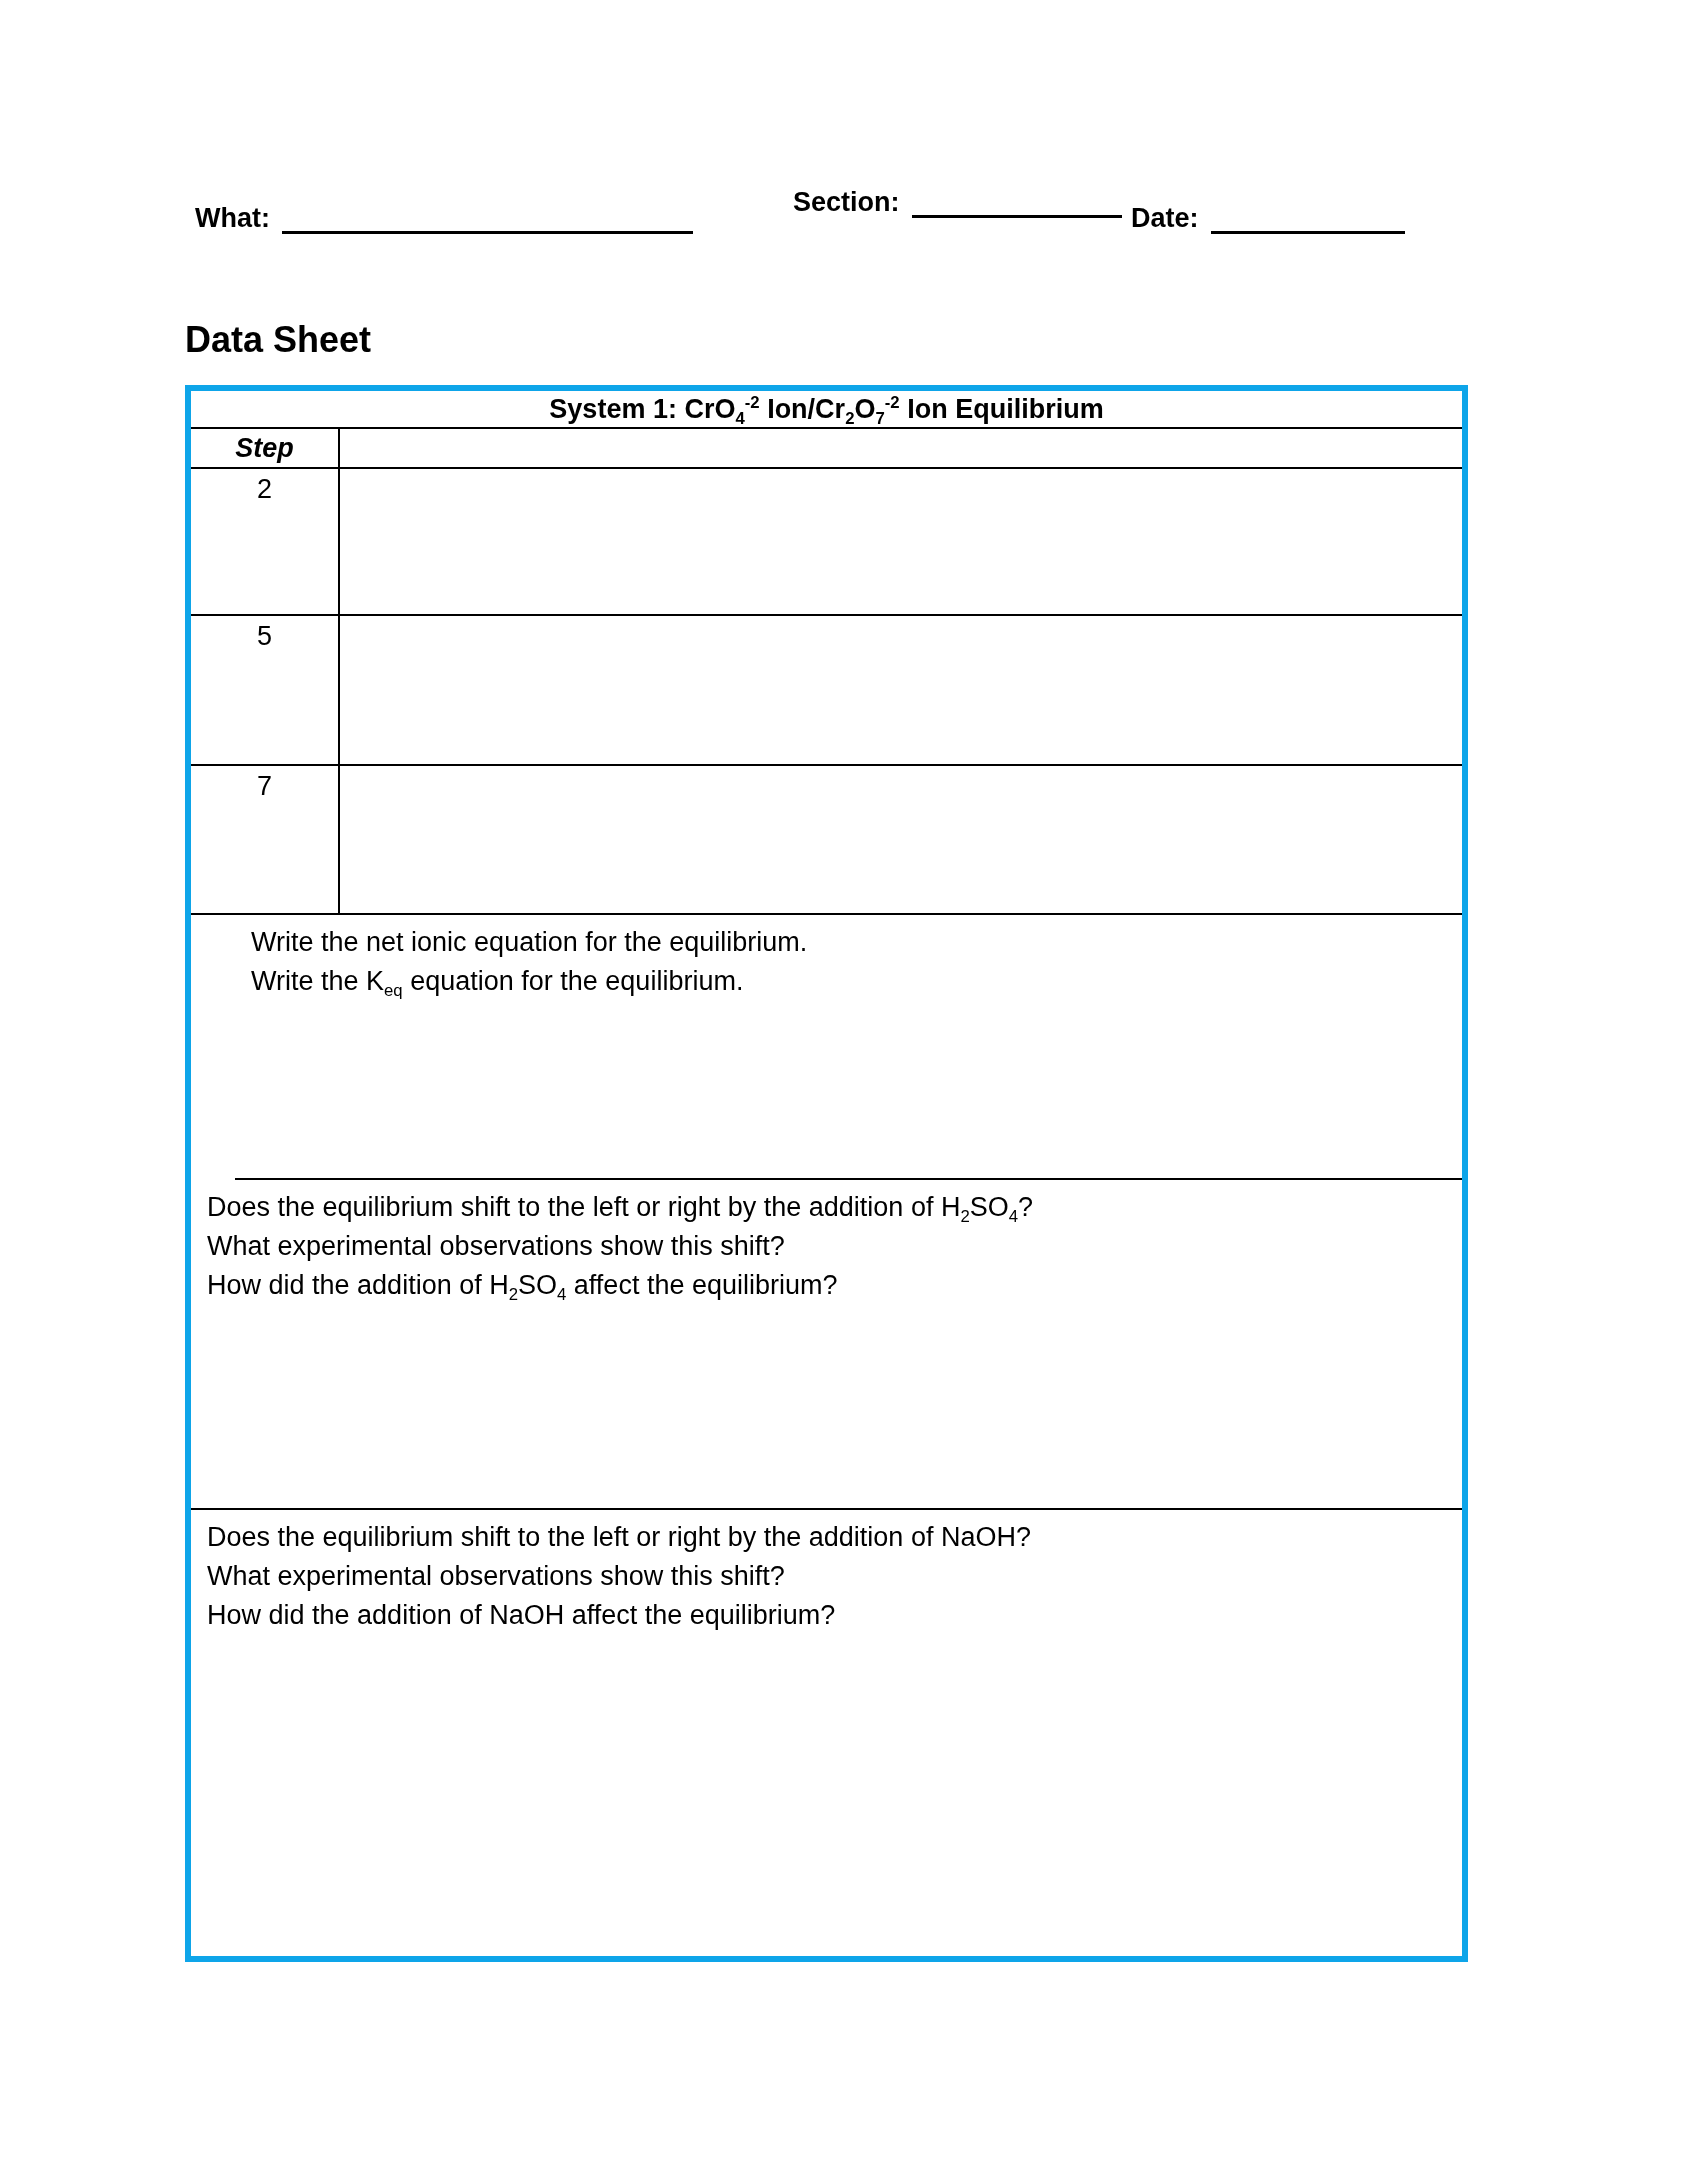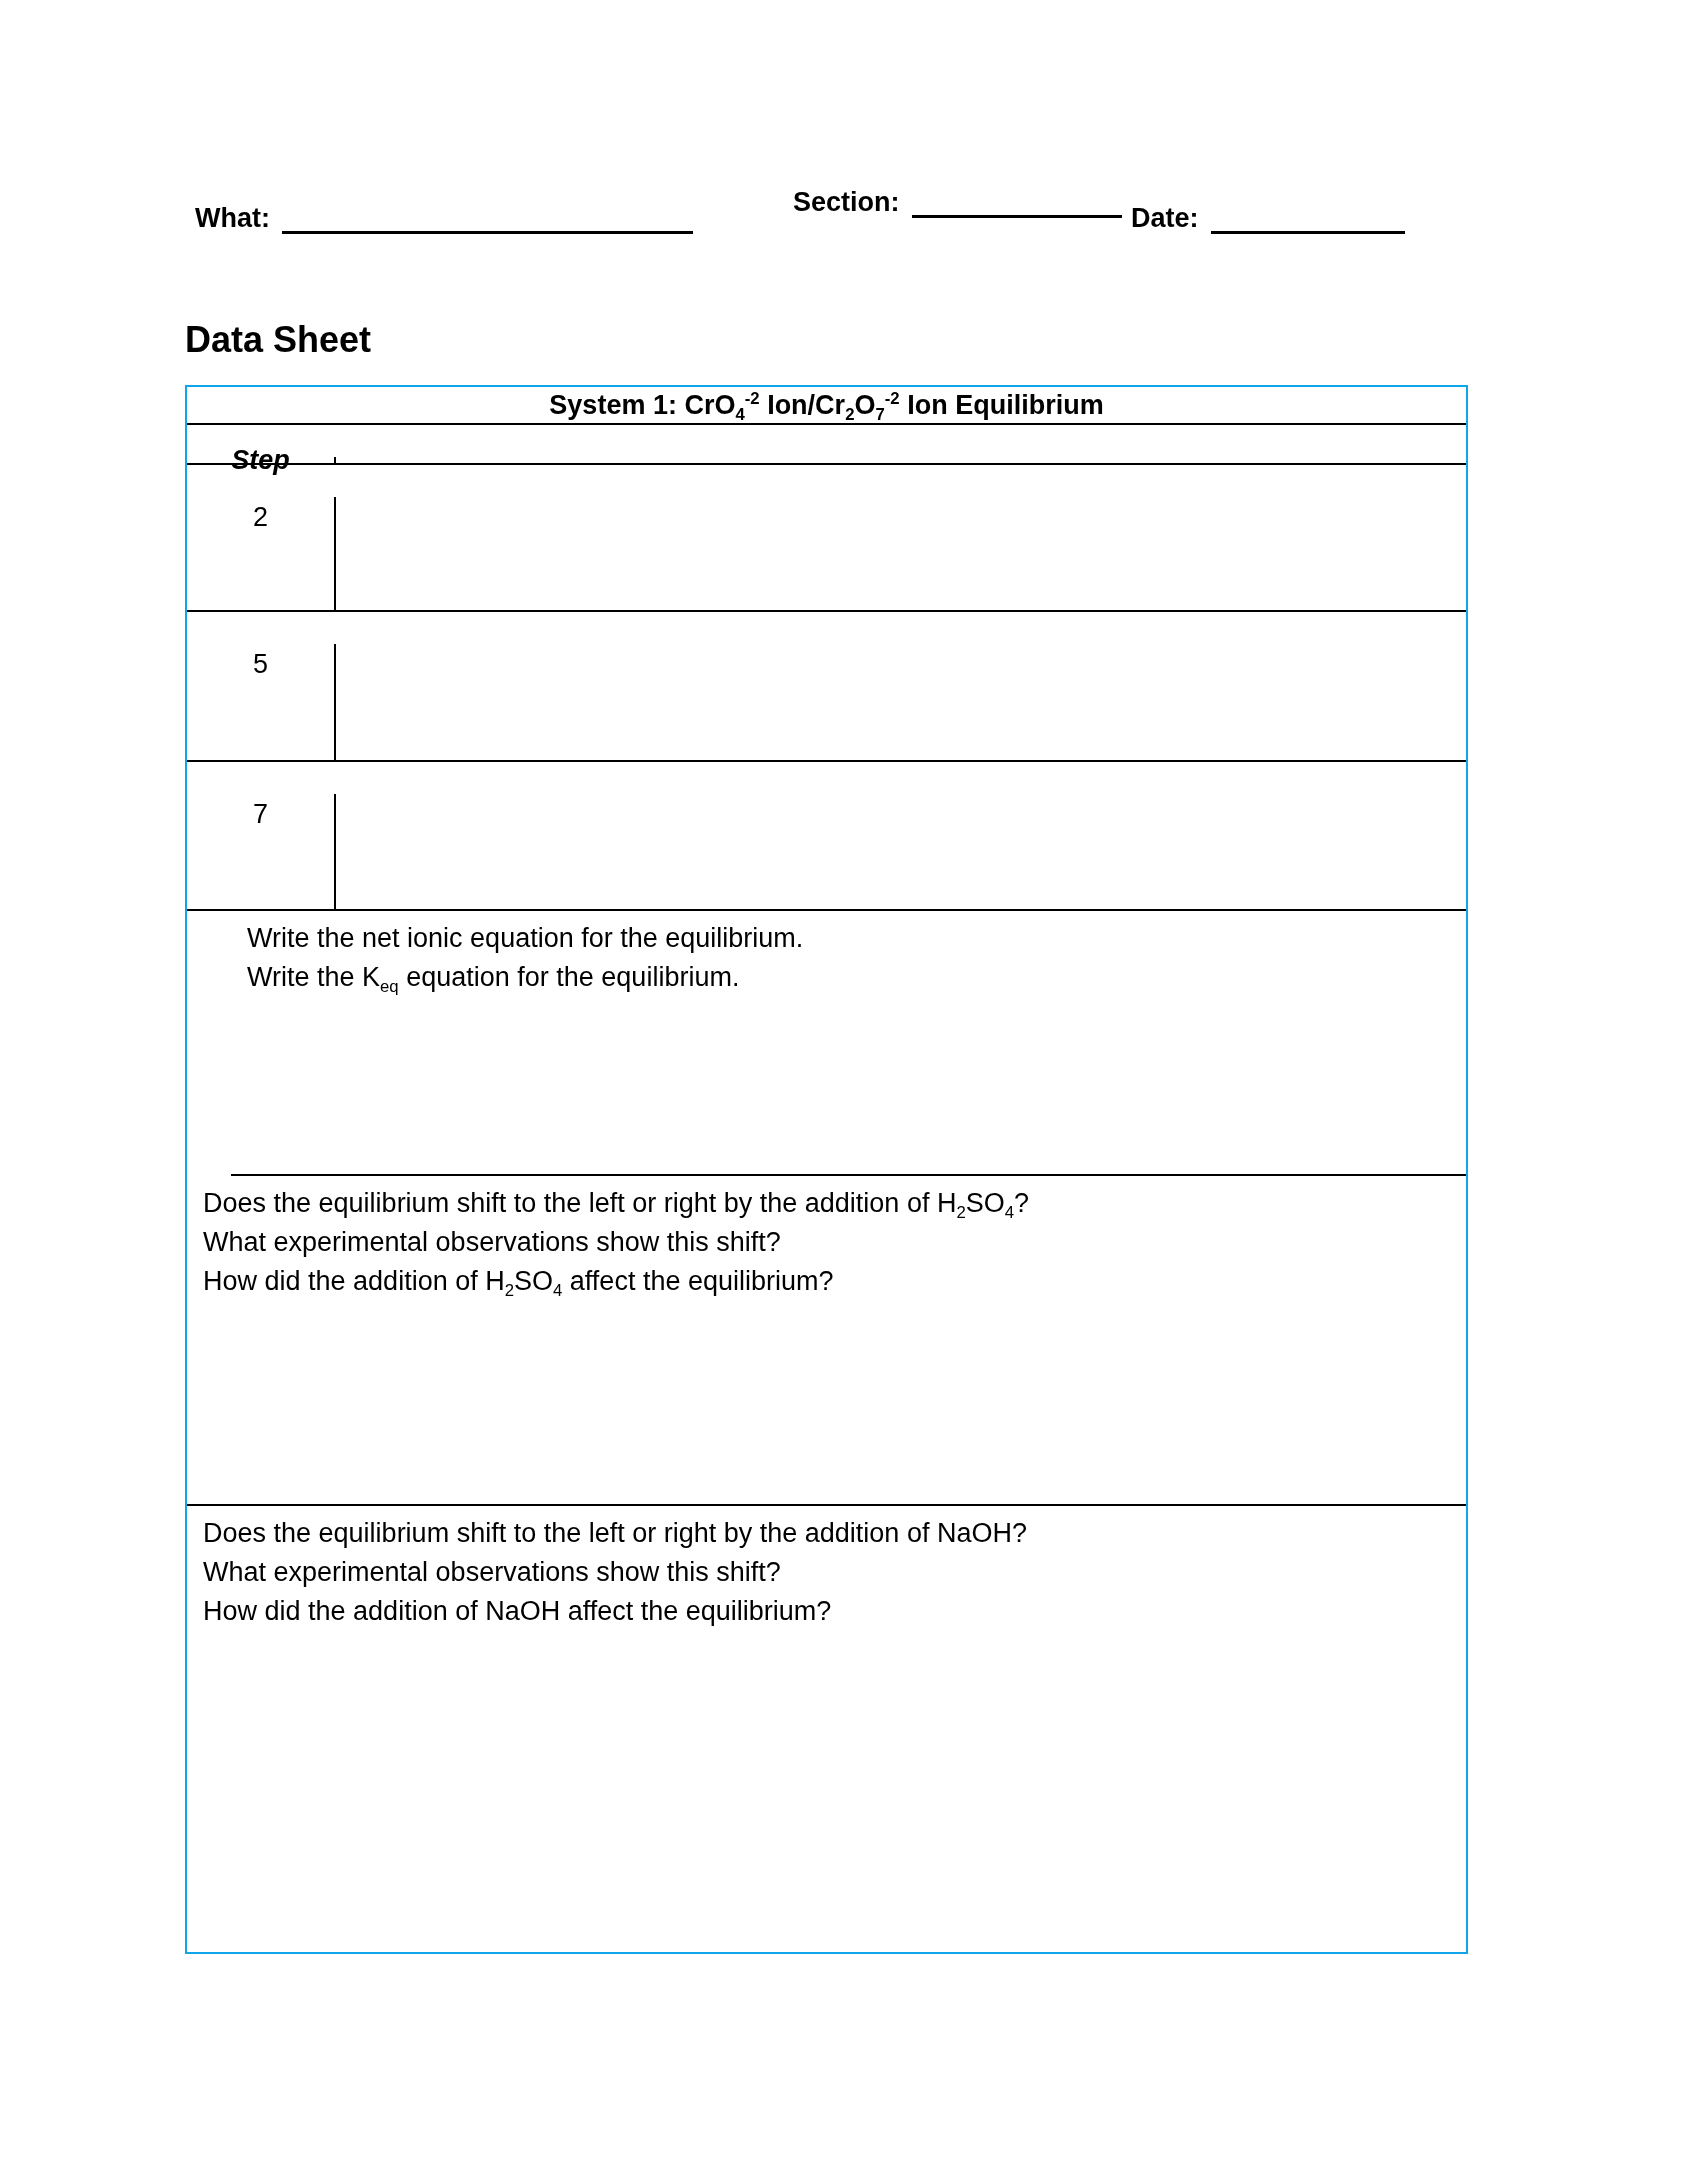"System 1: CrO4-2 Ion/Cr2O7-2 Ion" .data-table { border: 2px solid #0ea5e9 -> 6px solid #0ea5e9 }
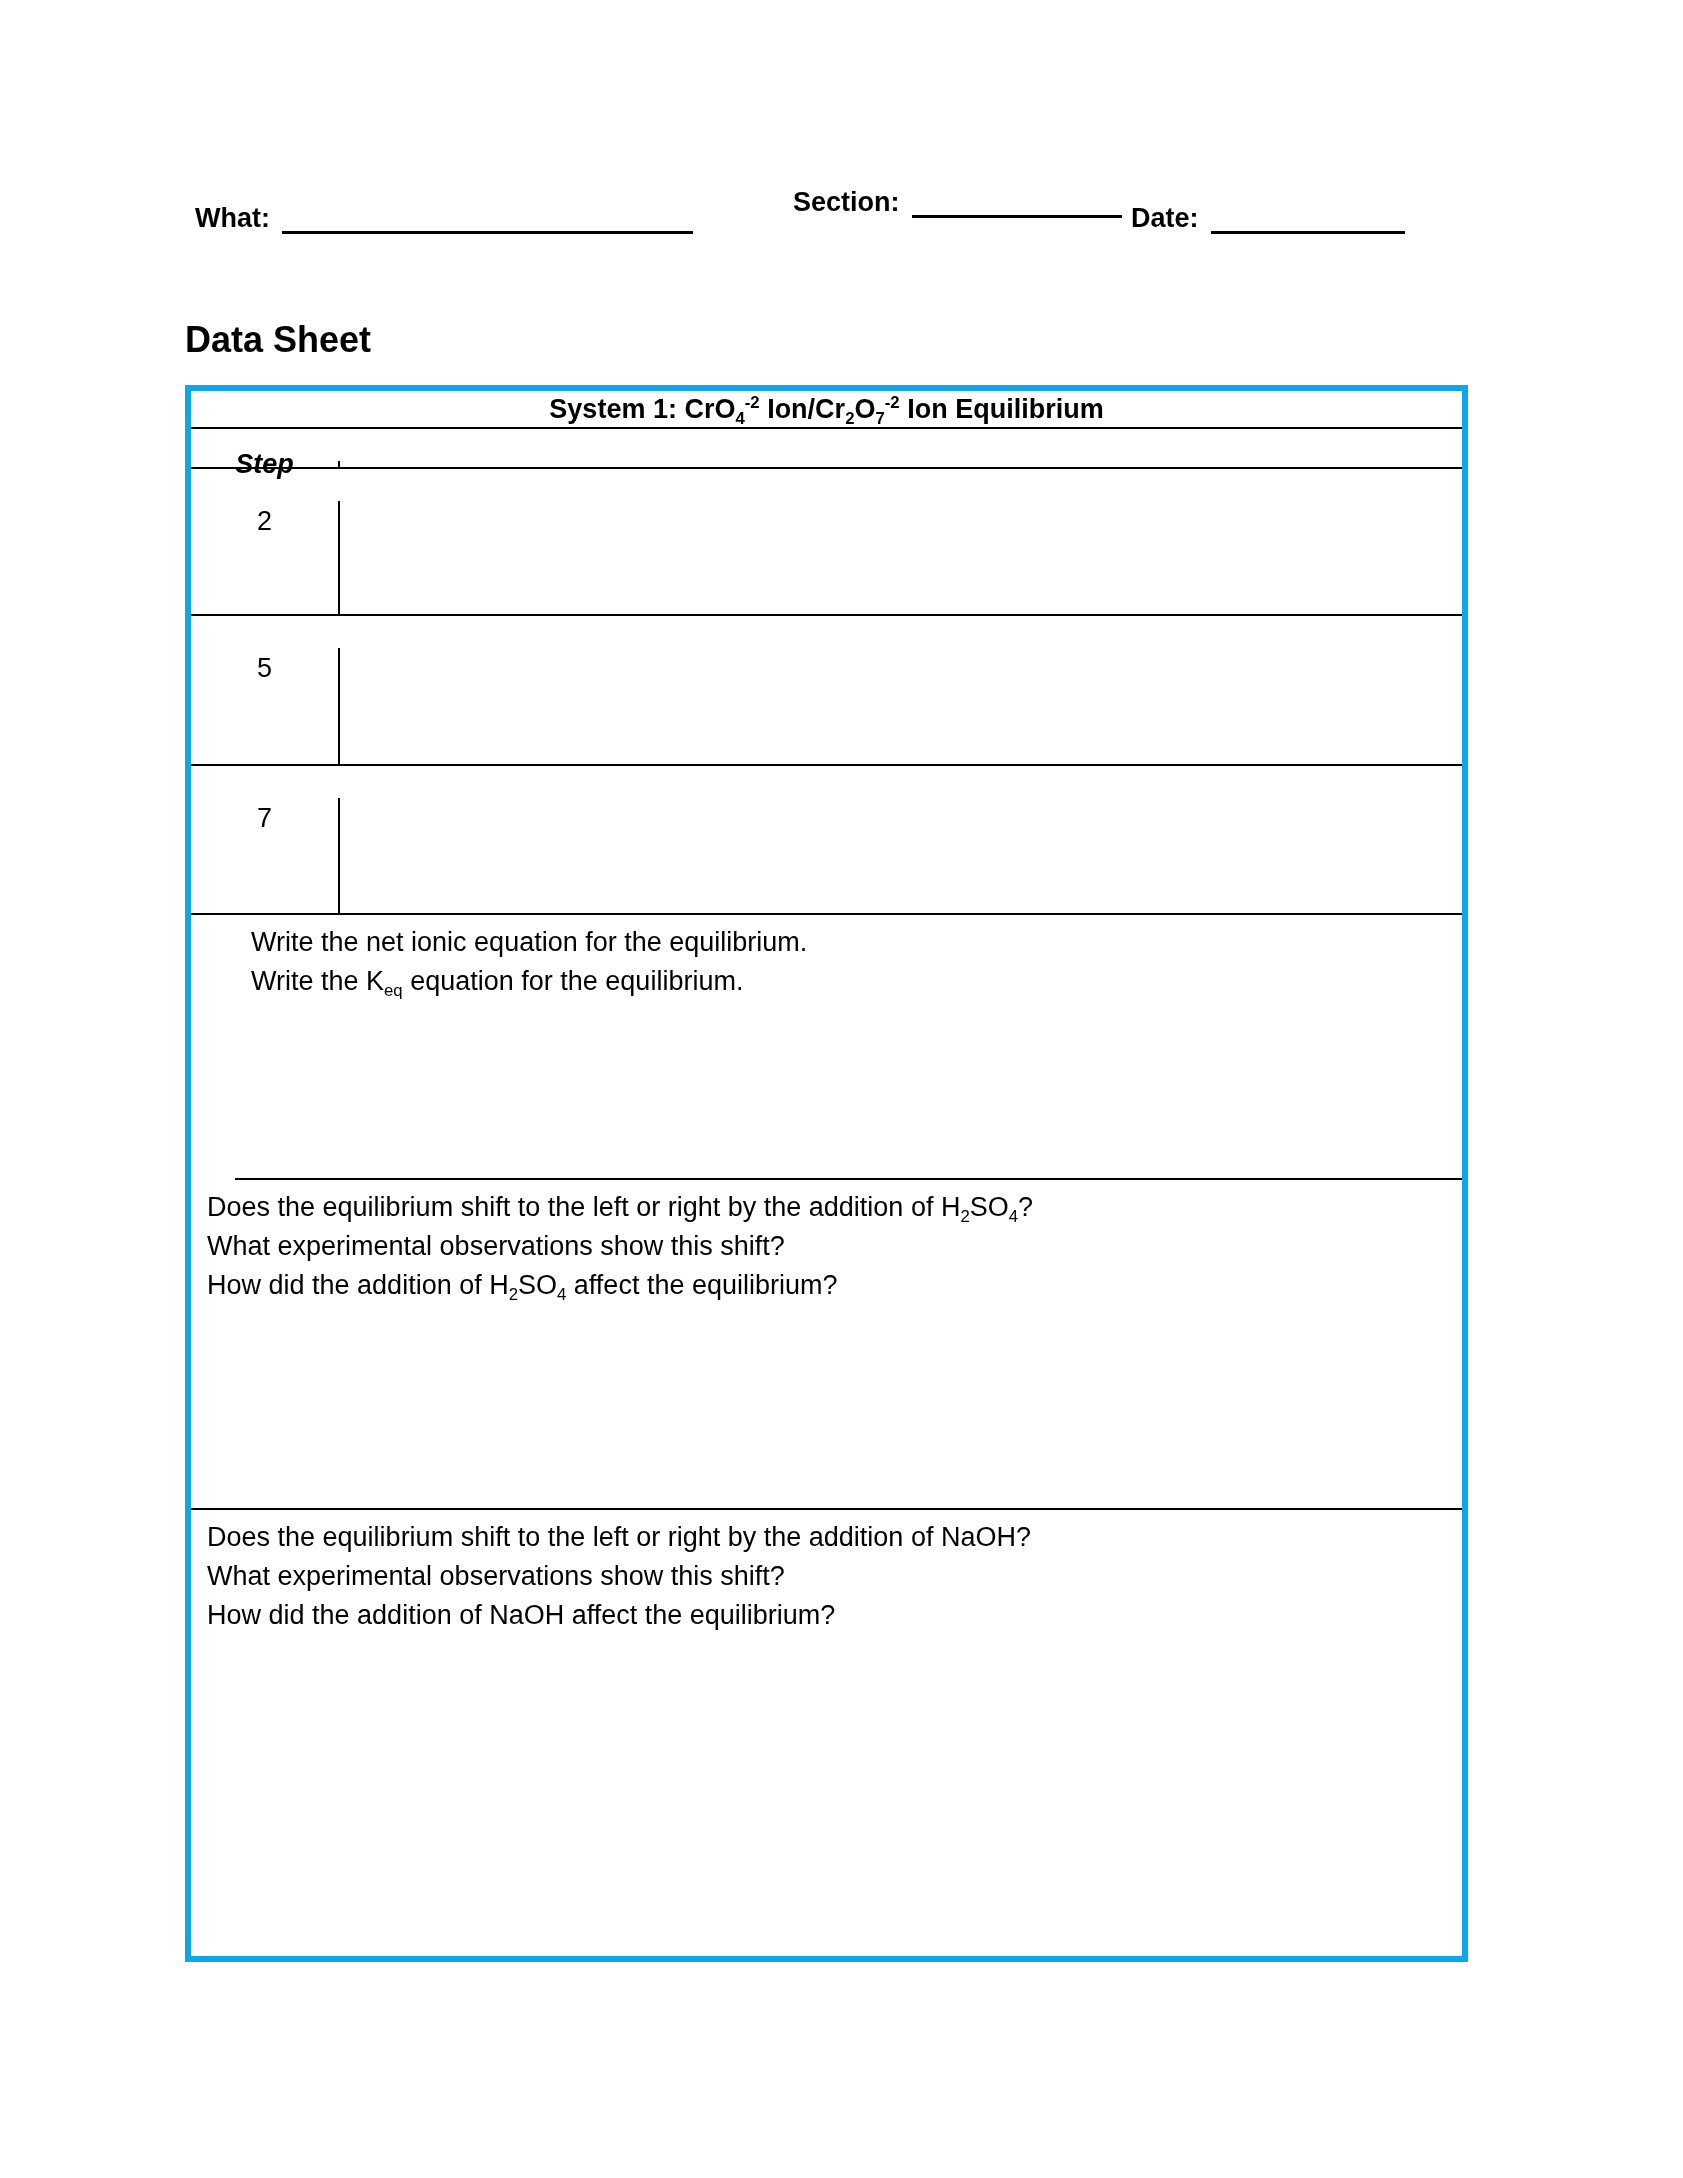"Step" .step-col { margin-top: 32px -> none }
